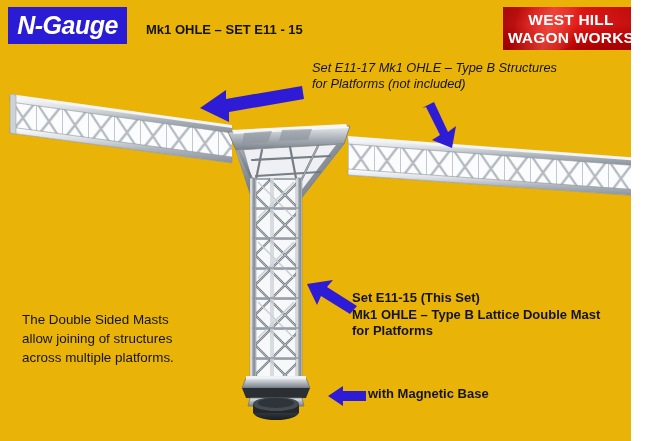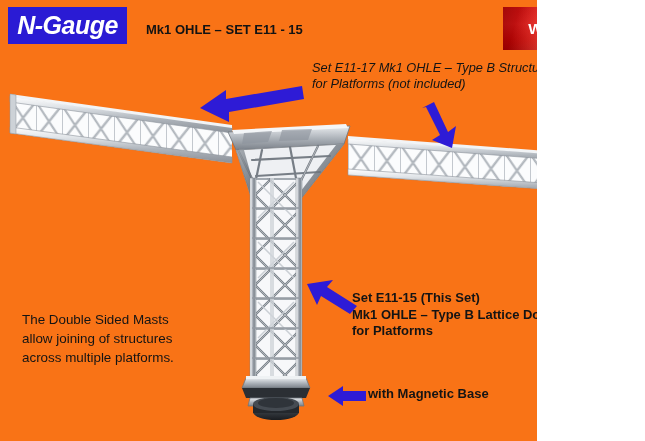"N-Gauge" #page { background: #f97316 -> #eab308; width: 537px -> 631px }
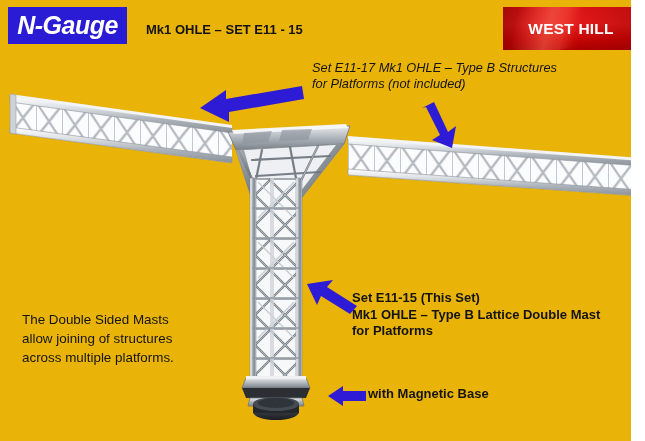"WAGON WORKS" span { html: none -> <span>WAGON WORKS</span> }
